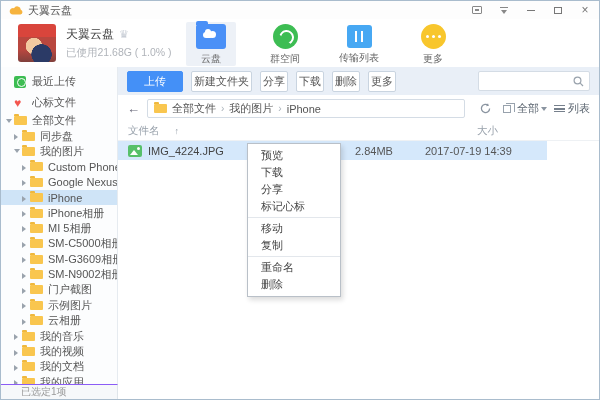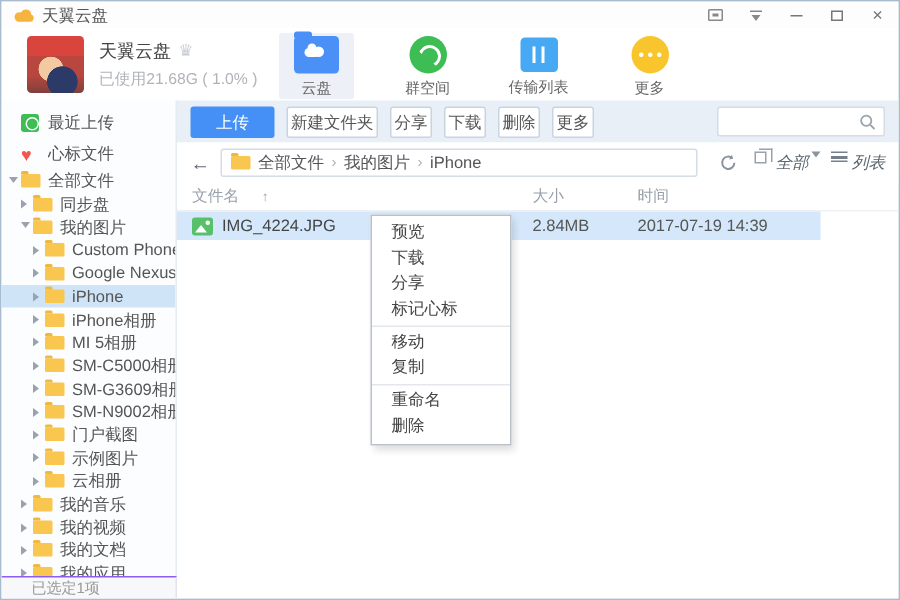"全部" .ctl-label { align-items: none -> center; font-style: italic -> none }
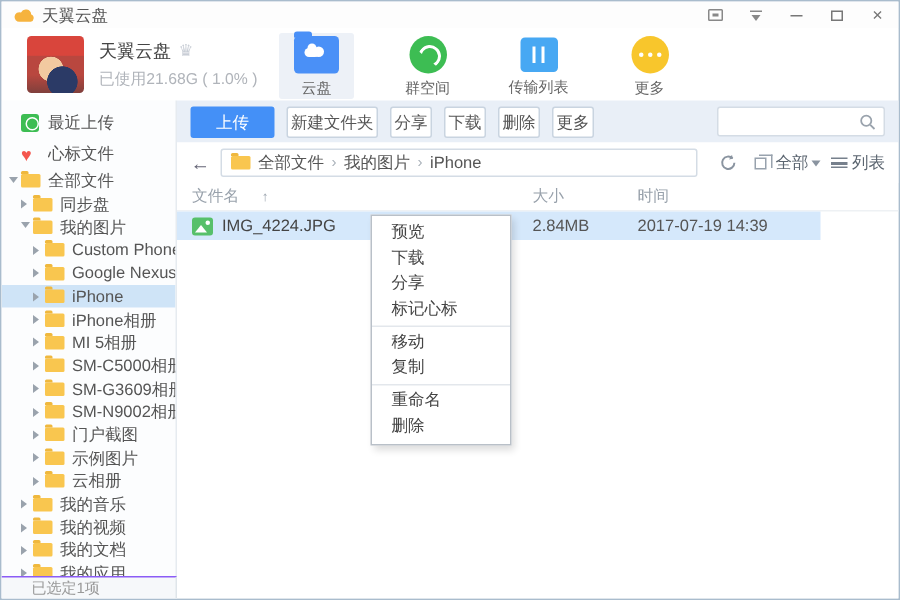"时间" span.th-time { html: <span>时间</span> -> none }
